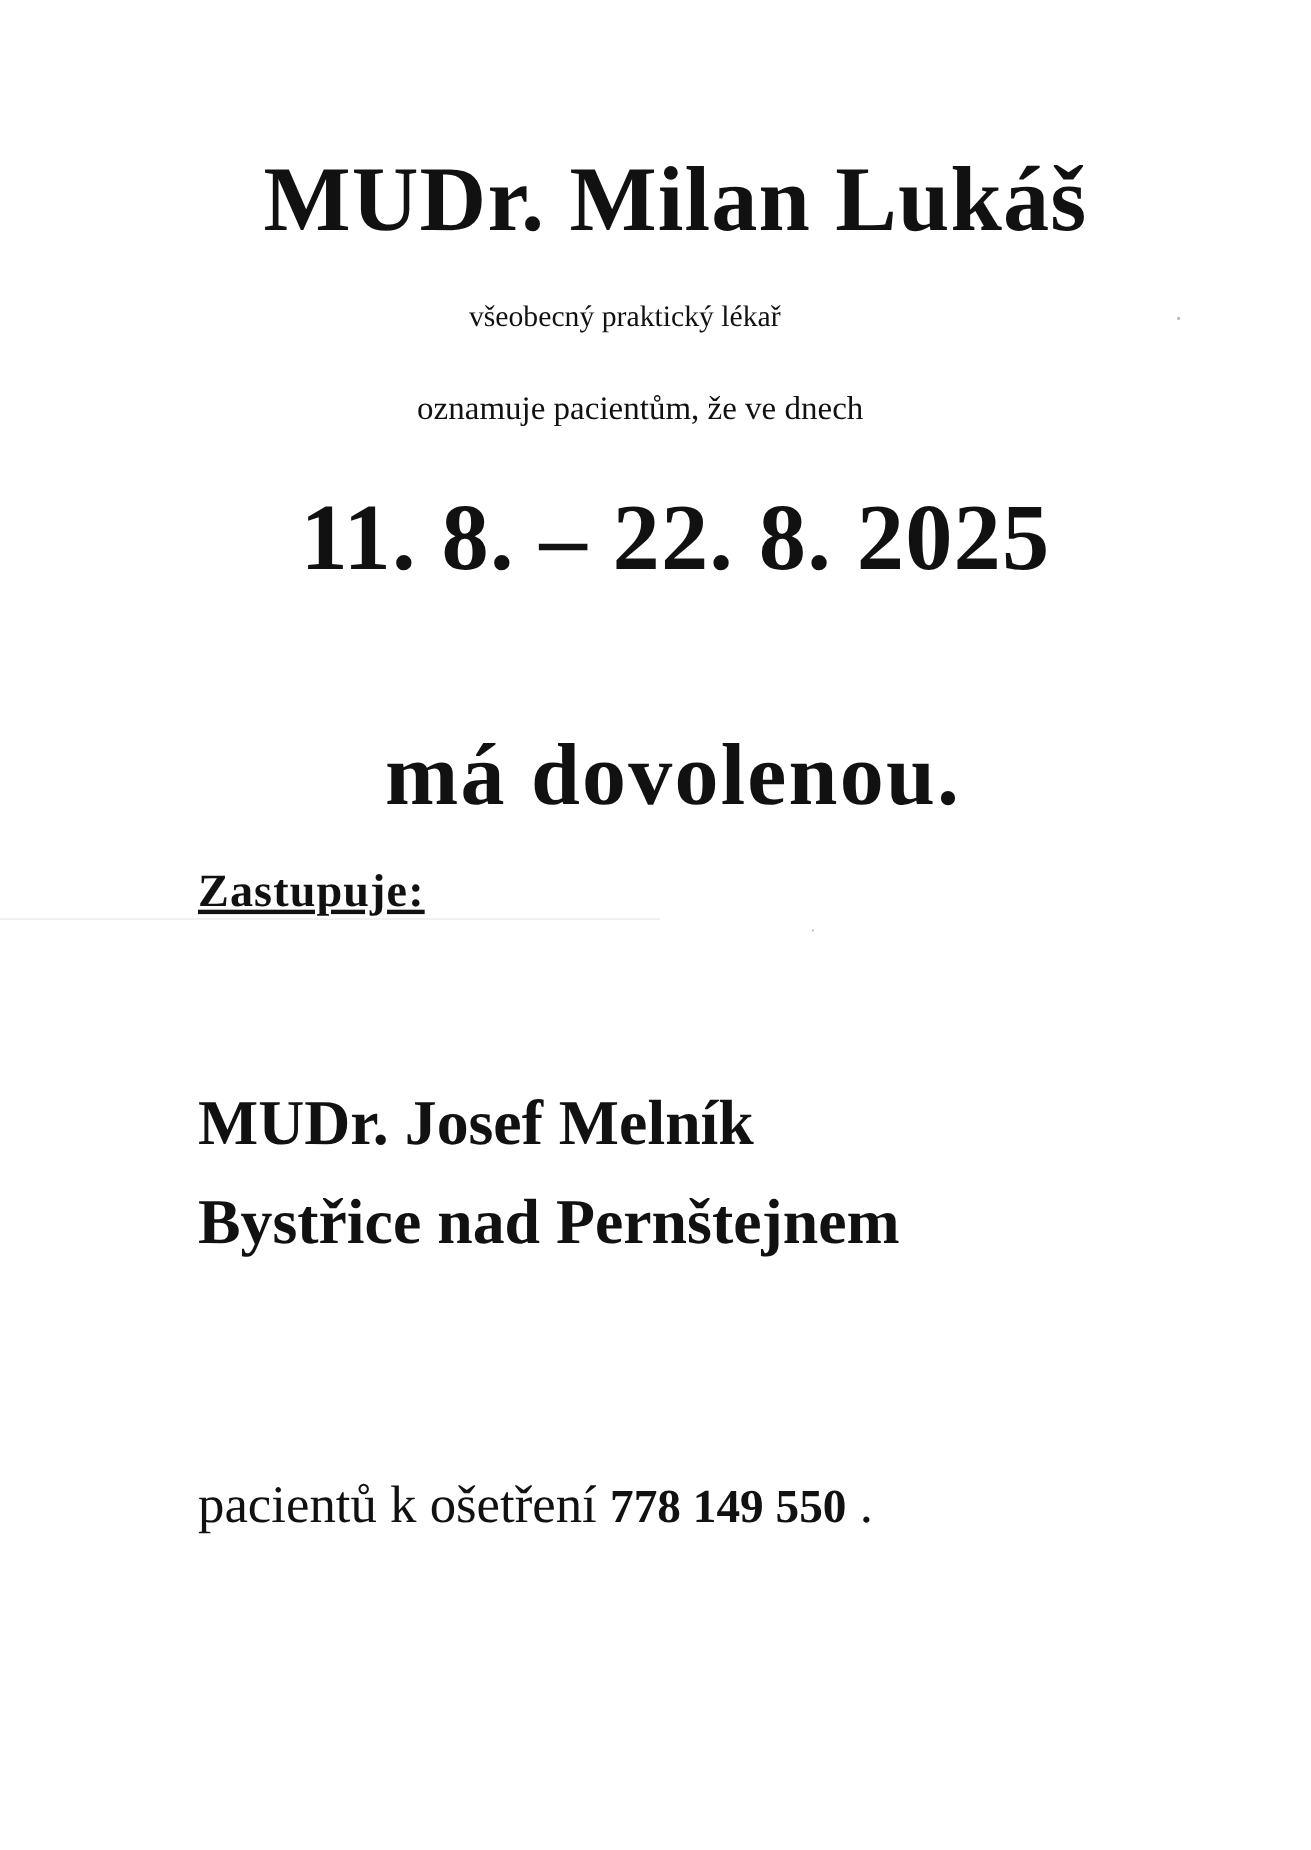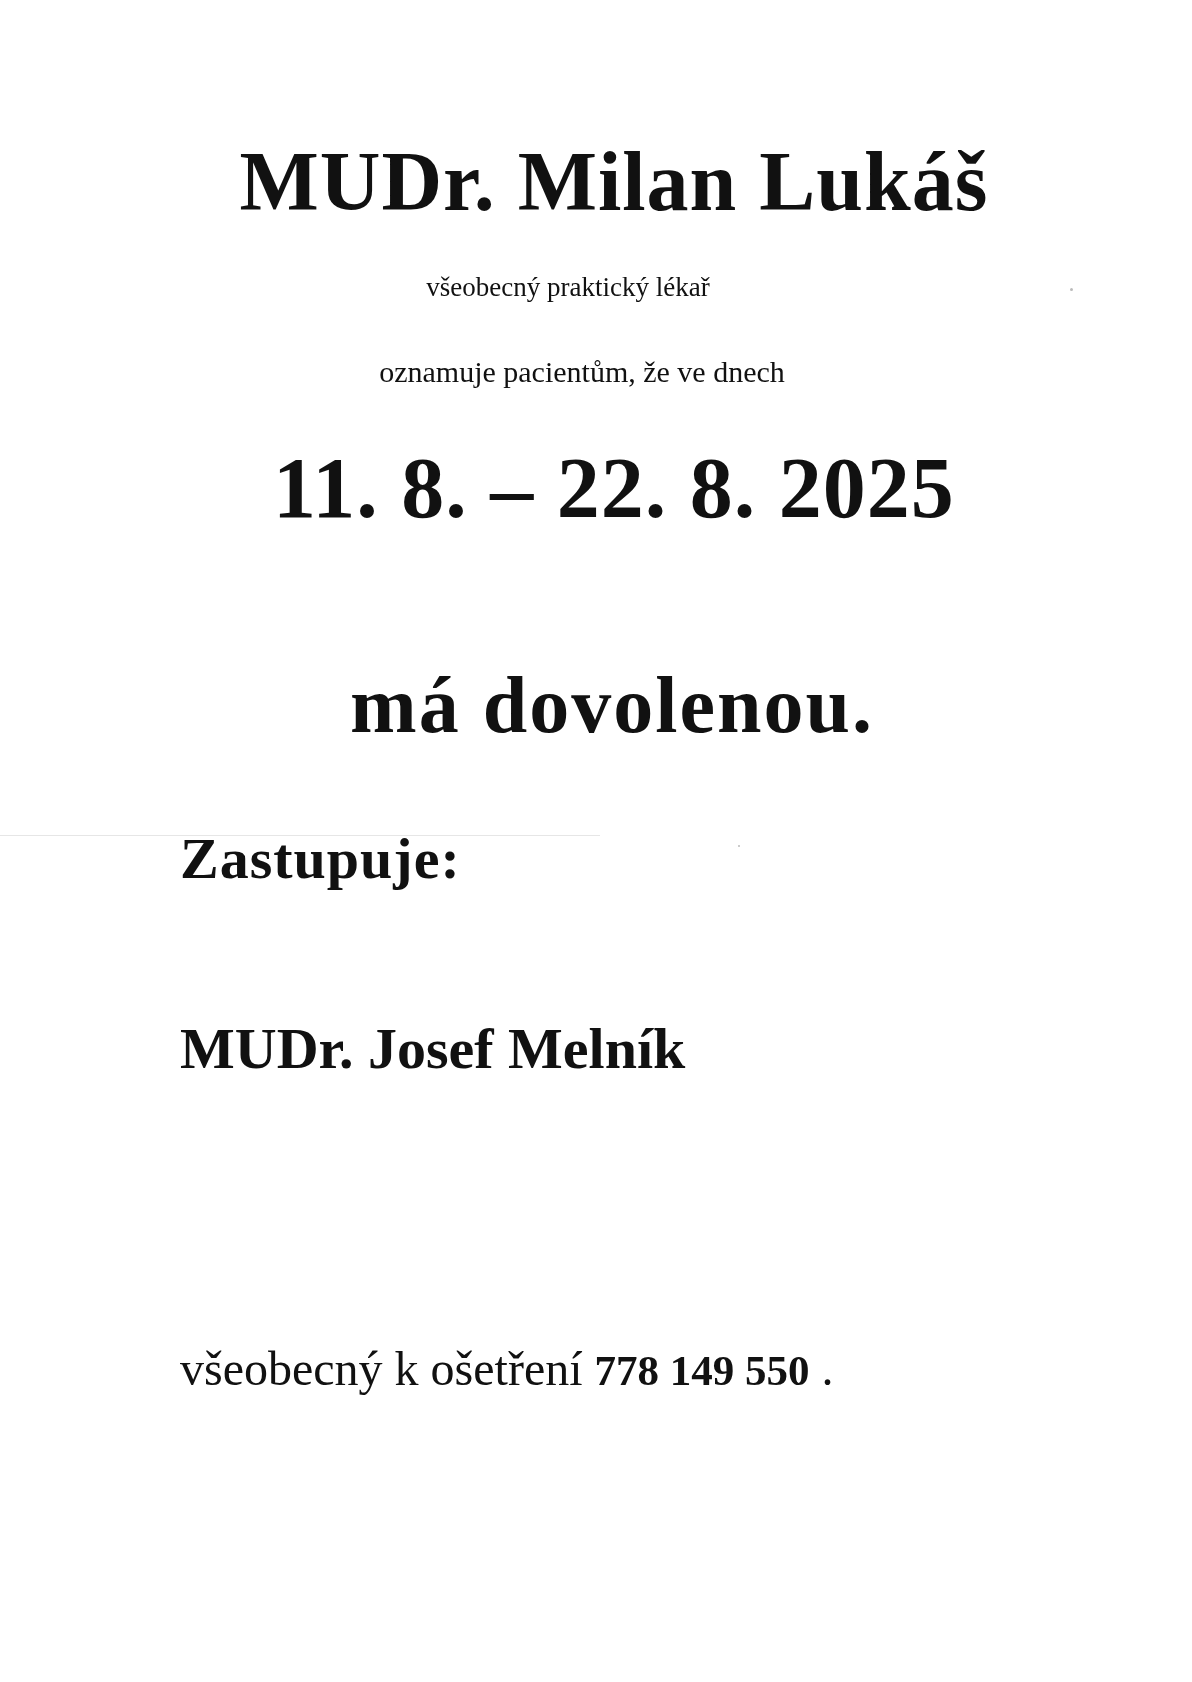"Zastupuje:" .substitute-label { font-size: 58px -> 42px; text-decoration: none -> underline; top: 830px -> 790px }
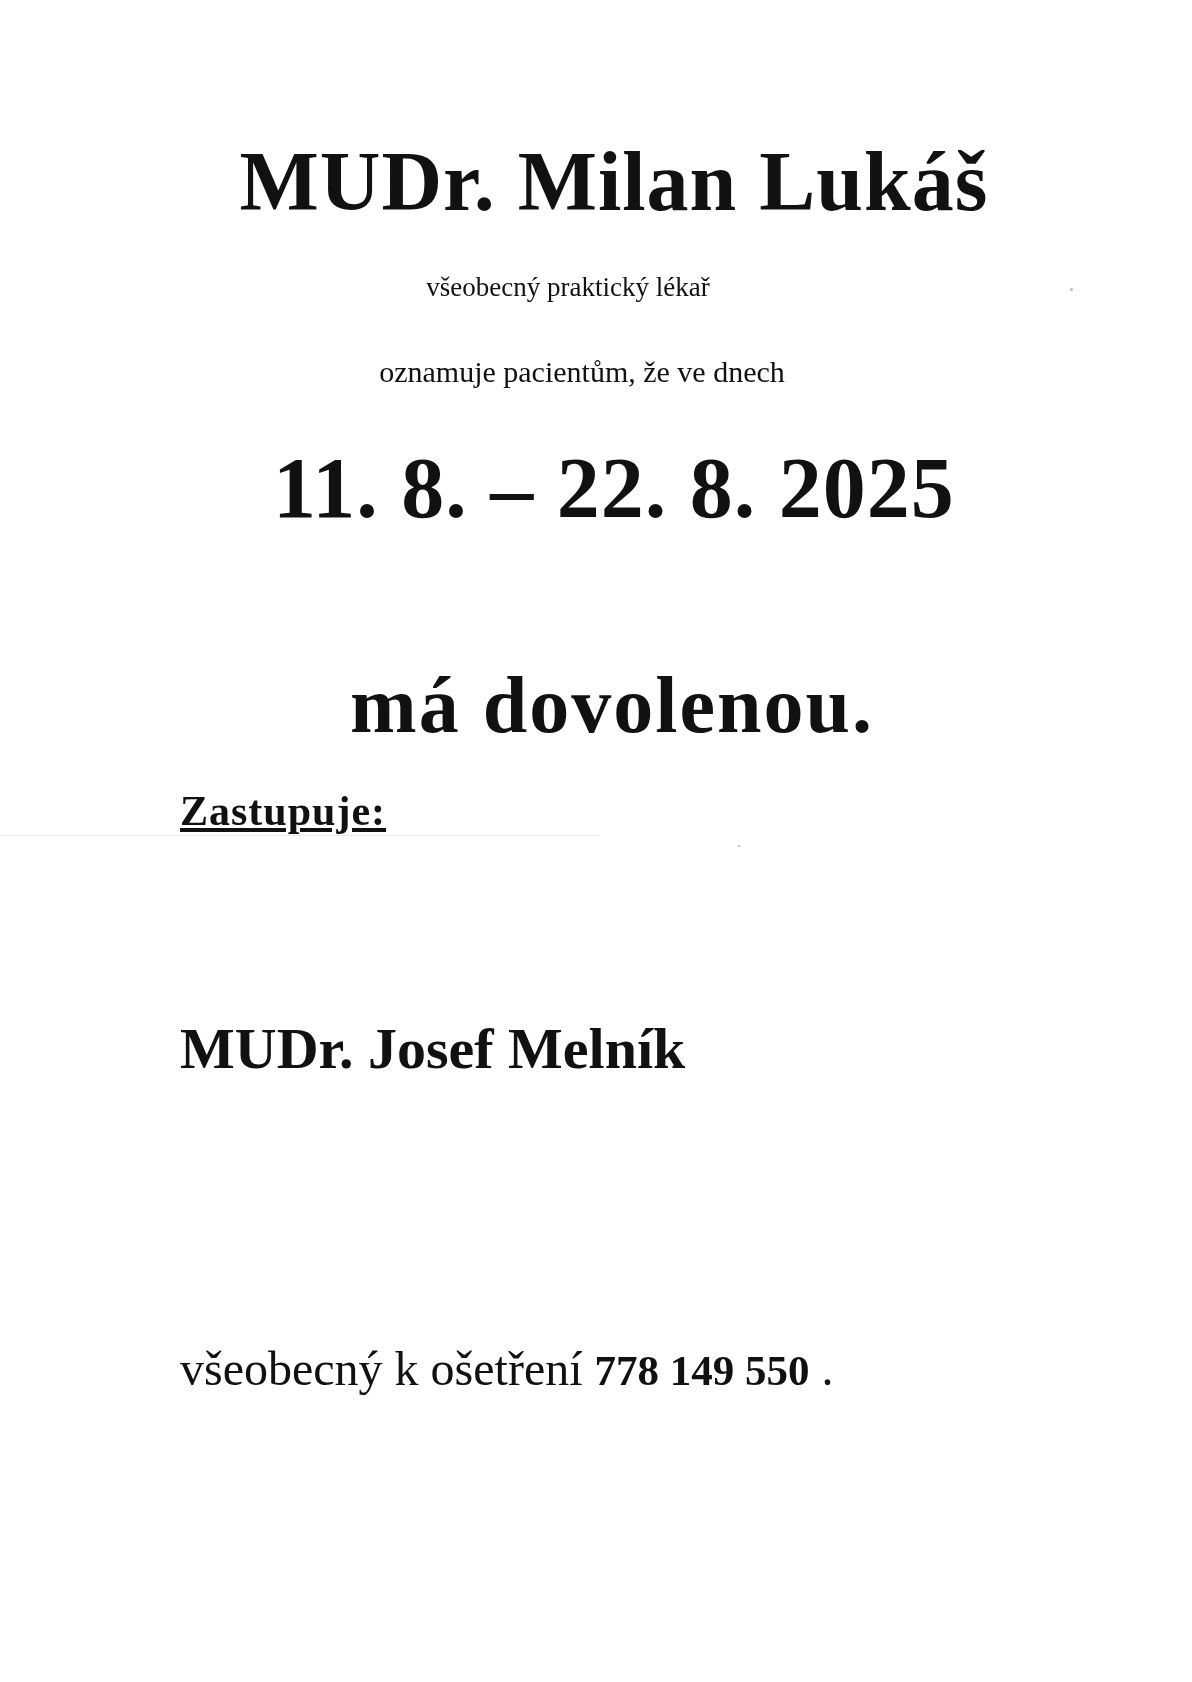"MUDr. Josef Melník" .substitute-name { margin-top: 28px -> none }
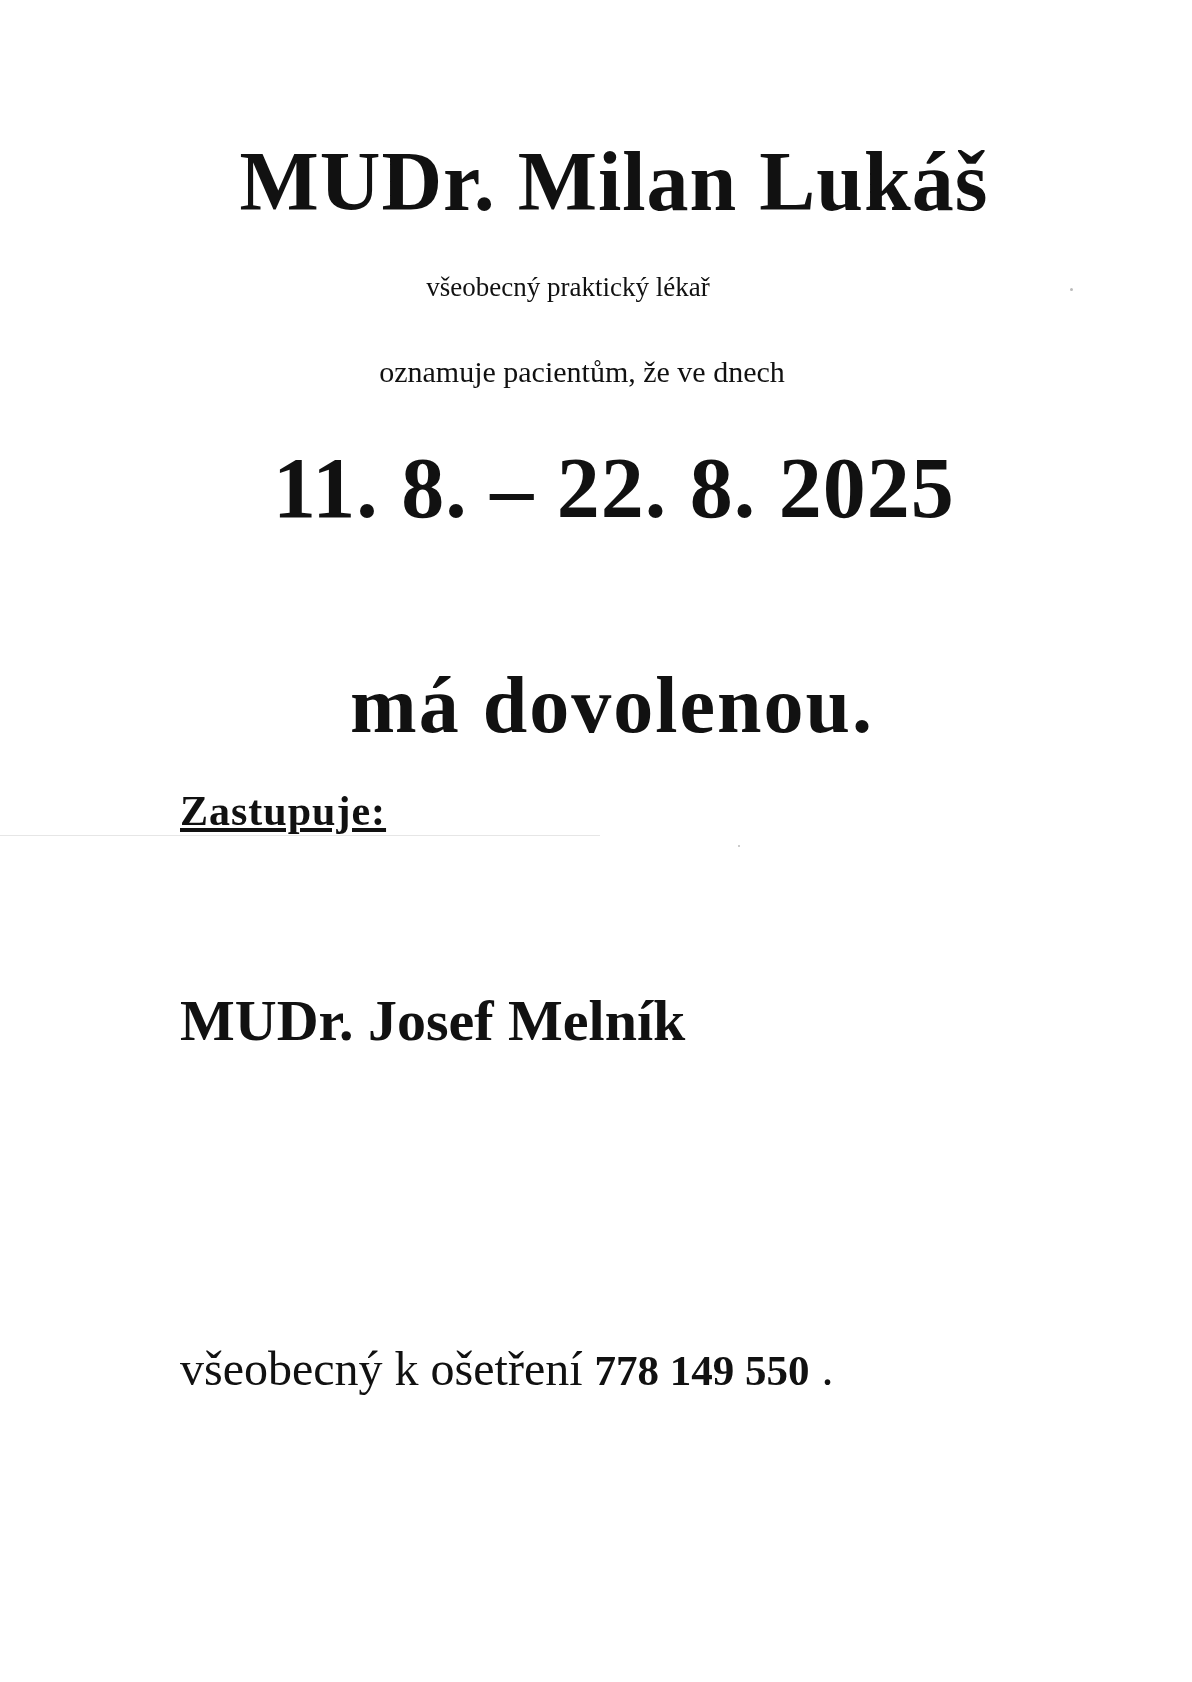"Bystřice nad Pernštejnem" div.line { html: none -> <div>Bystřice nad Pernštejnem</div> }
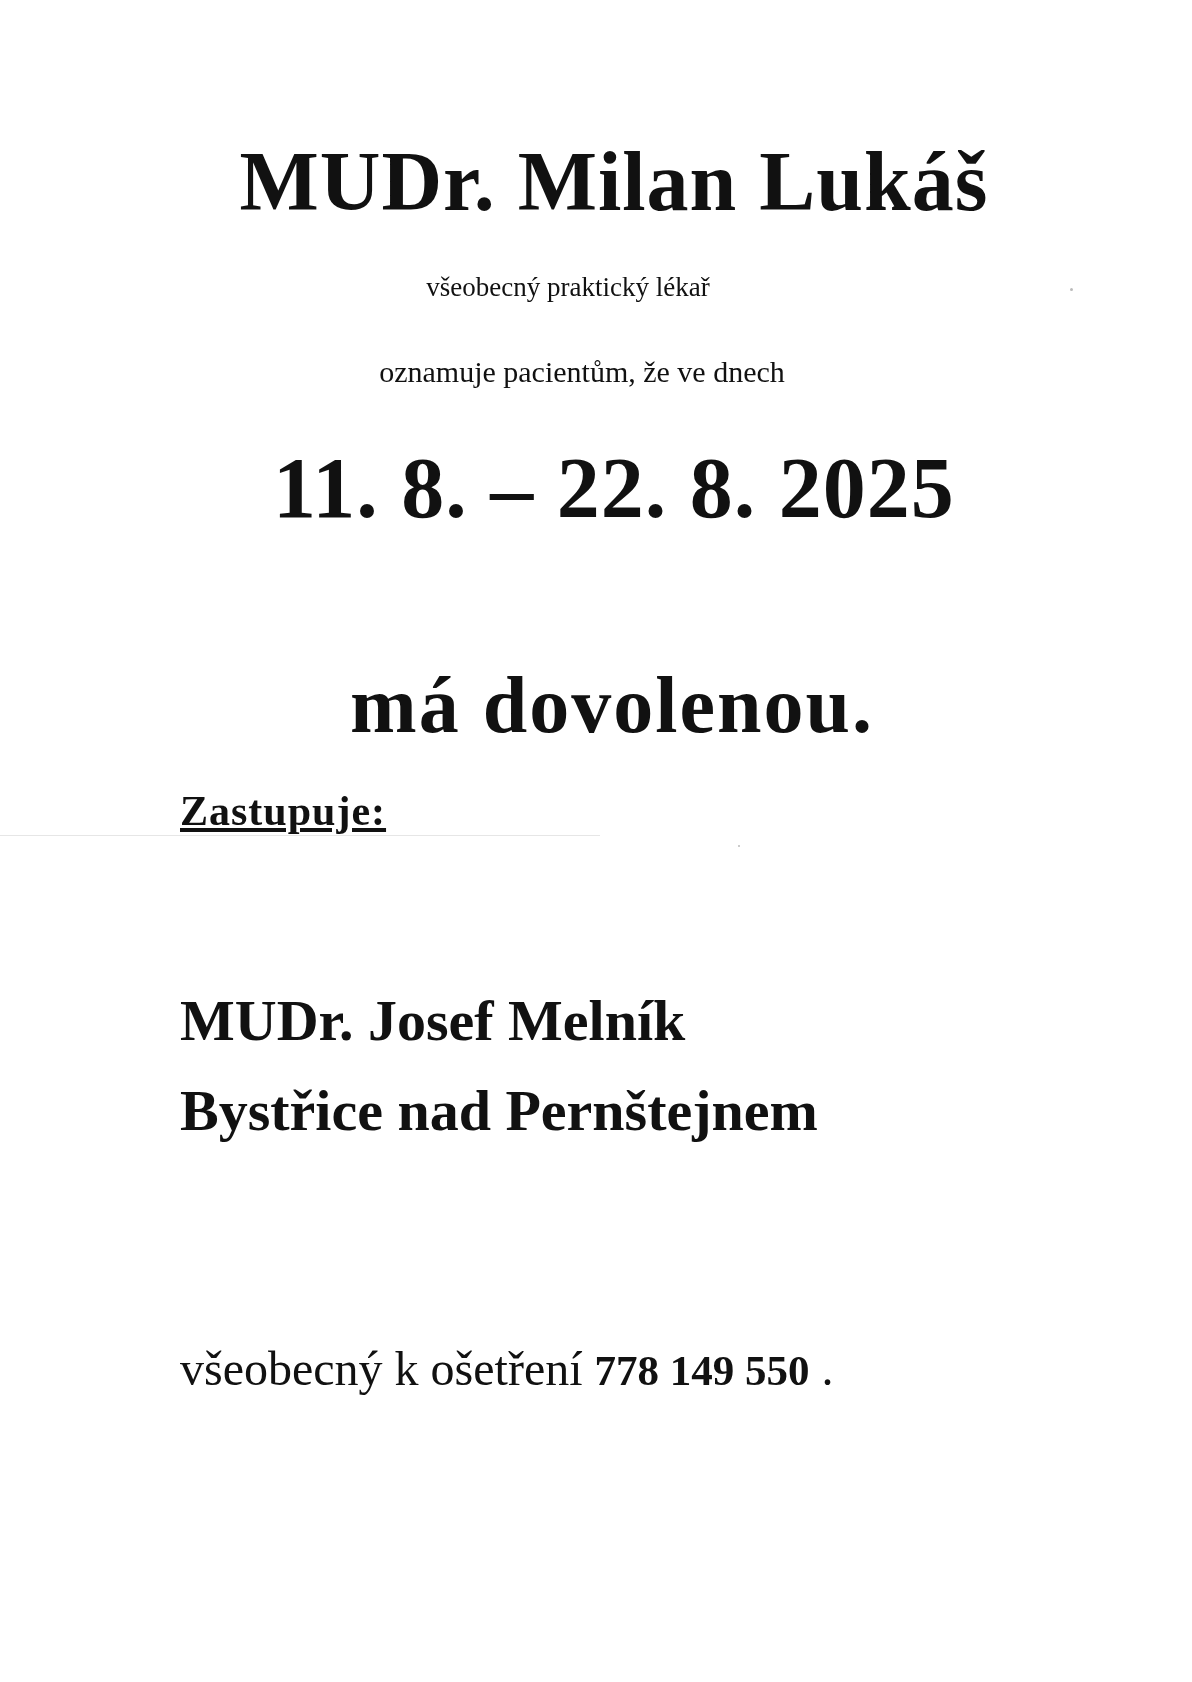"všeobecný k ošetření" span { text: všeobecný -> pacientů }
